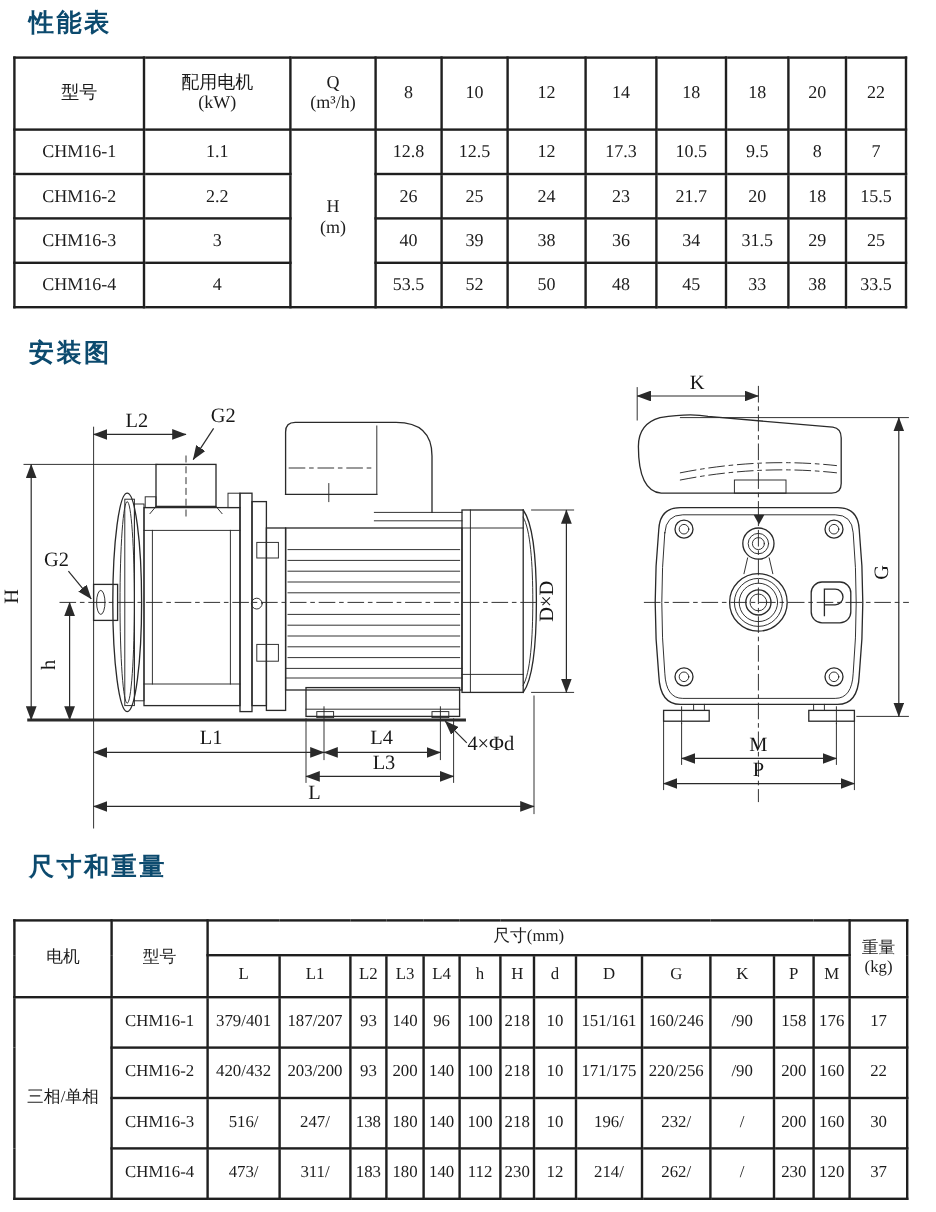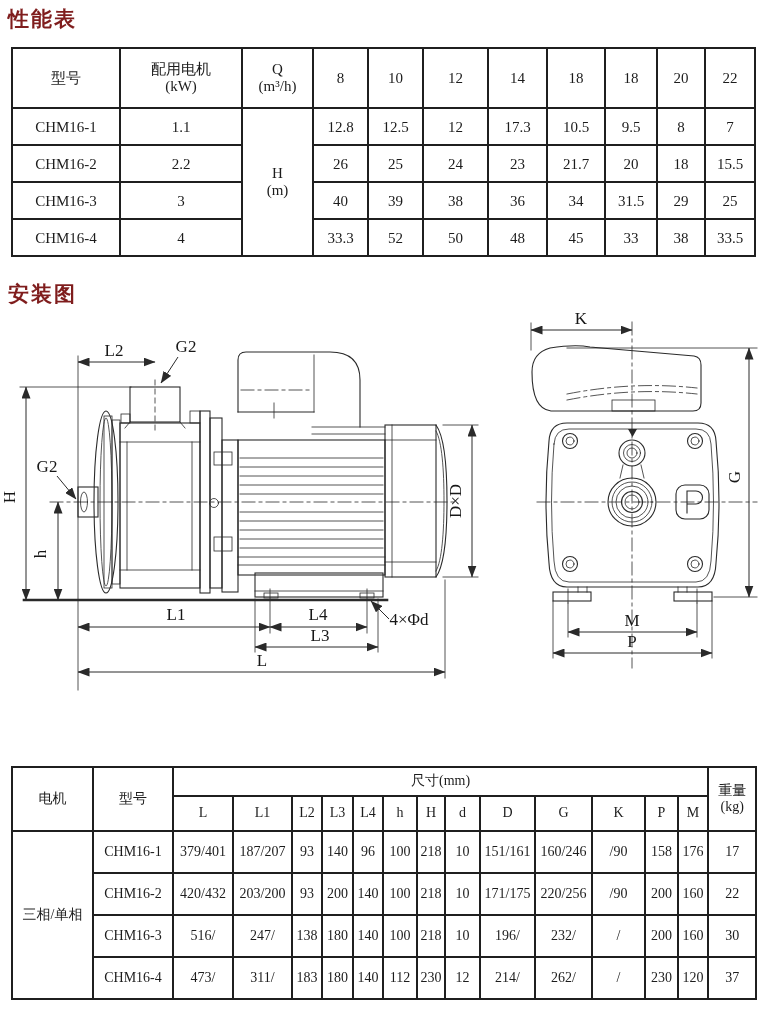"性能表" .sec-title { color: #7f1d1d -> #0c4a6e; left: 8px -> 24px }
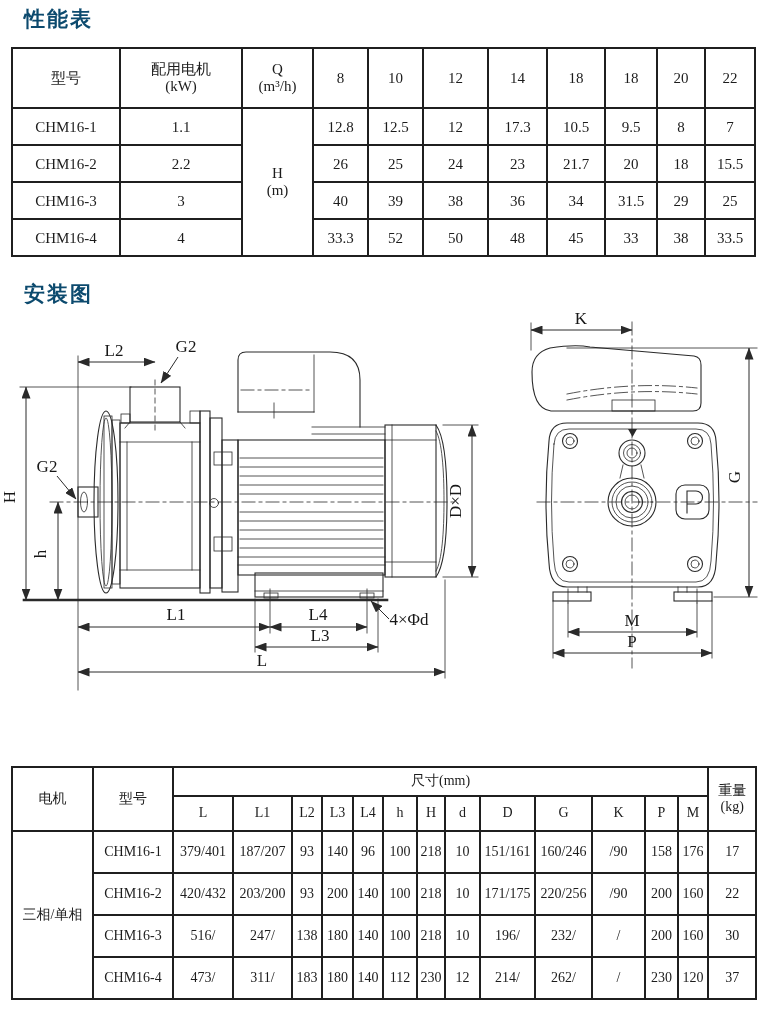"33.3" td { text: 33.3 -> 53.5 }
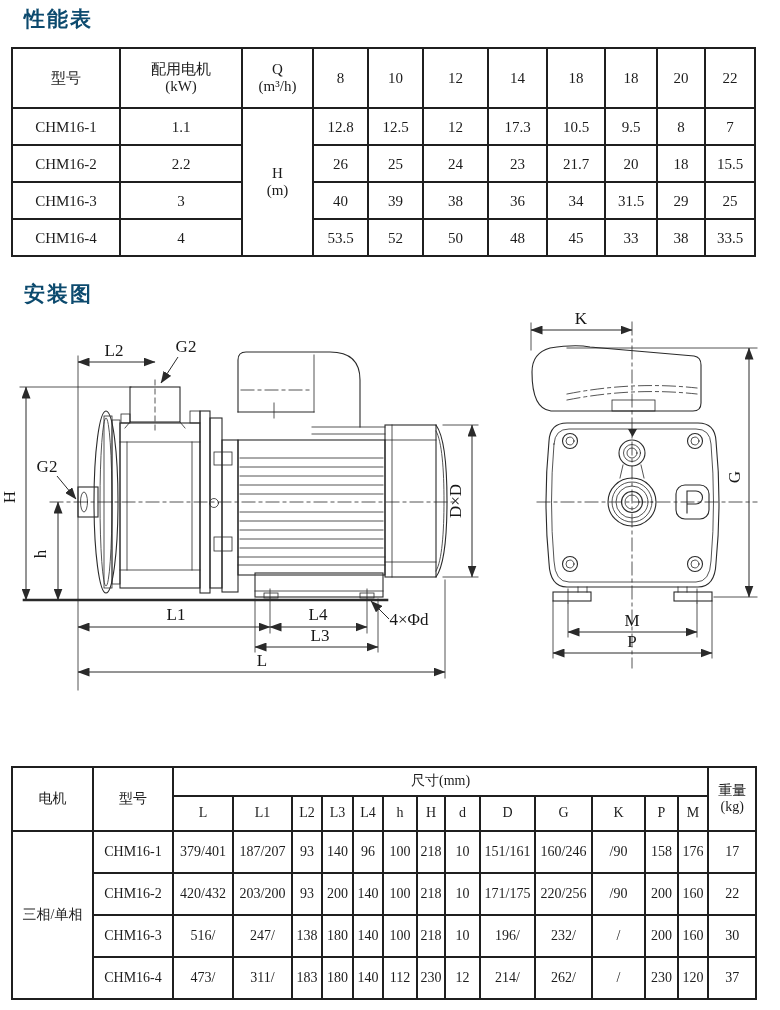"尺寸和重量" div.sec-title { html: none -> <div>尺寸和重量</div> }
